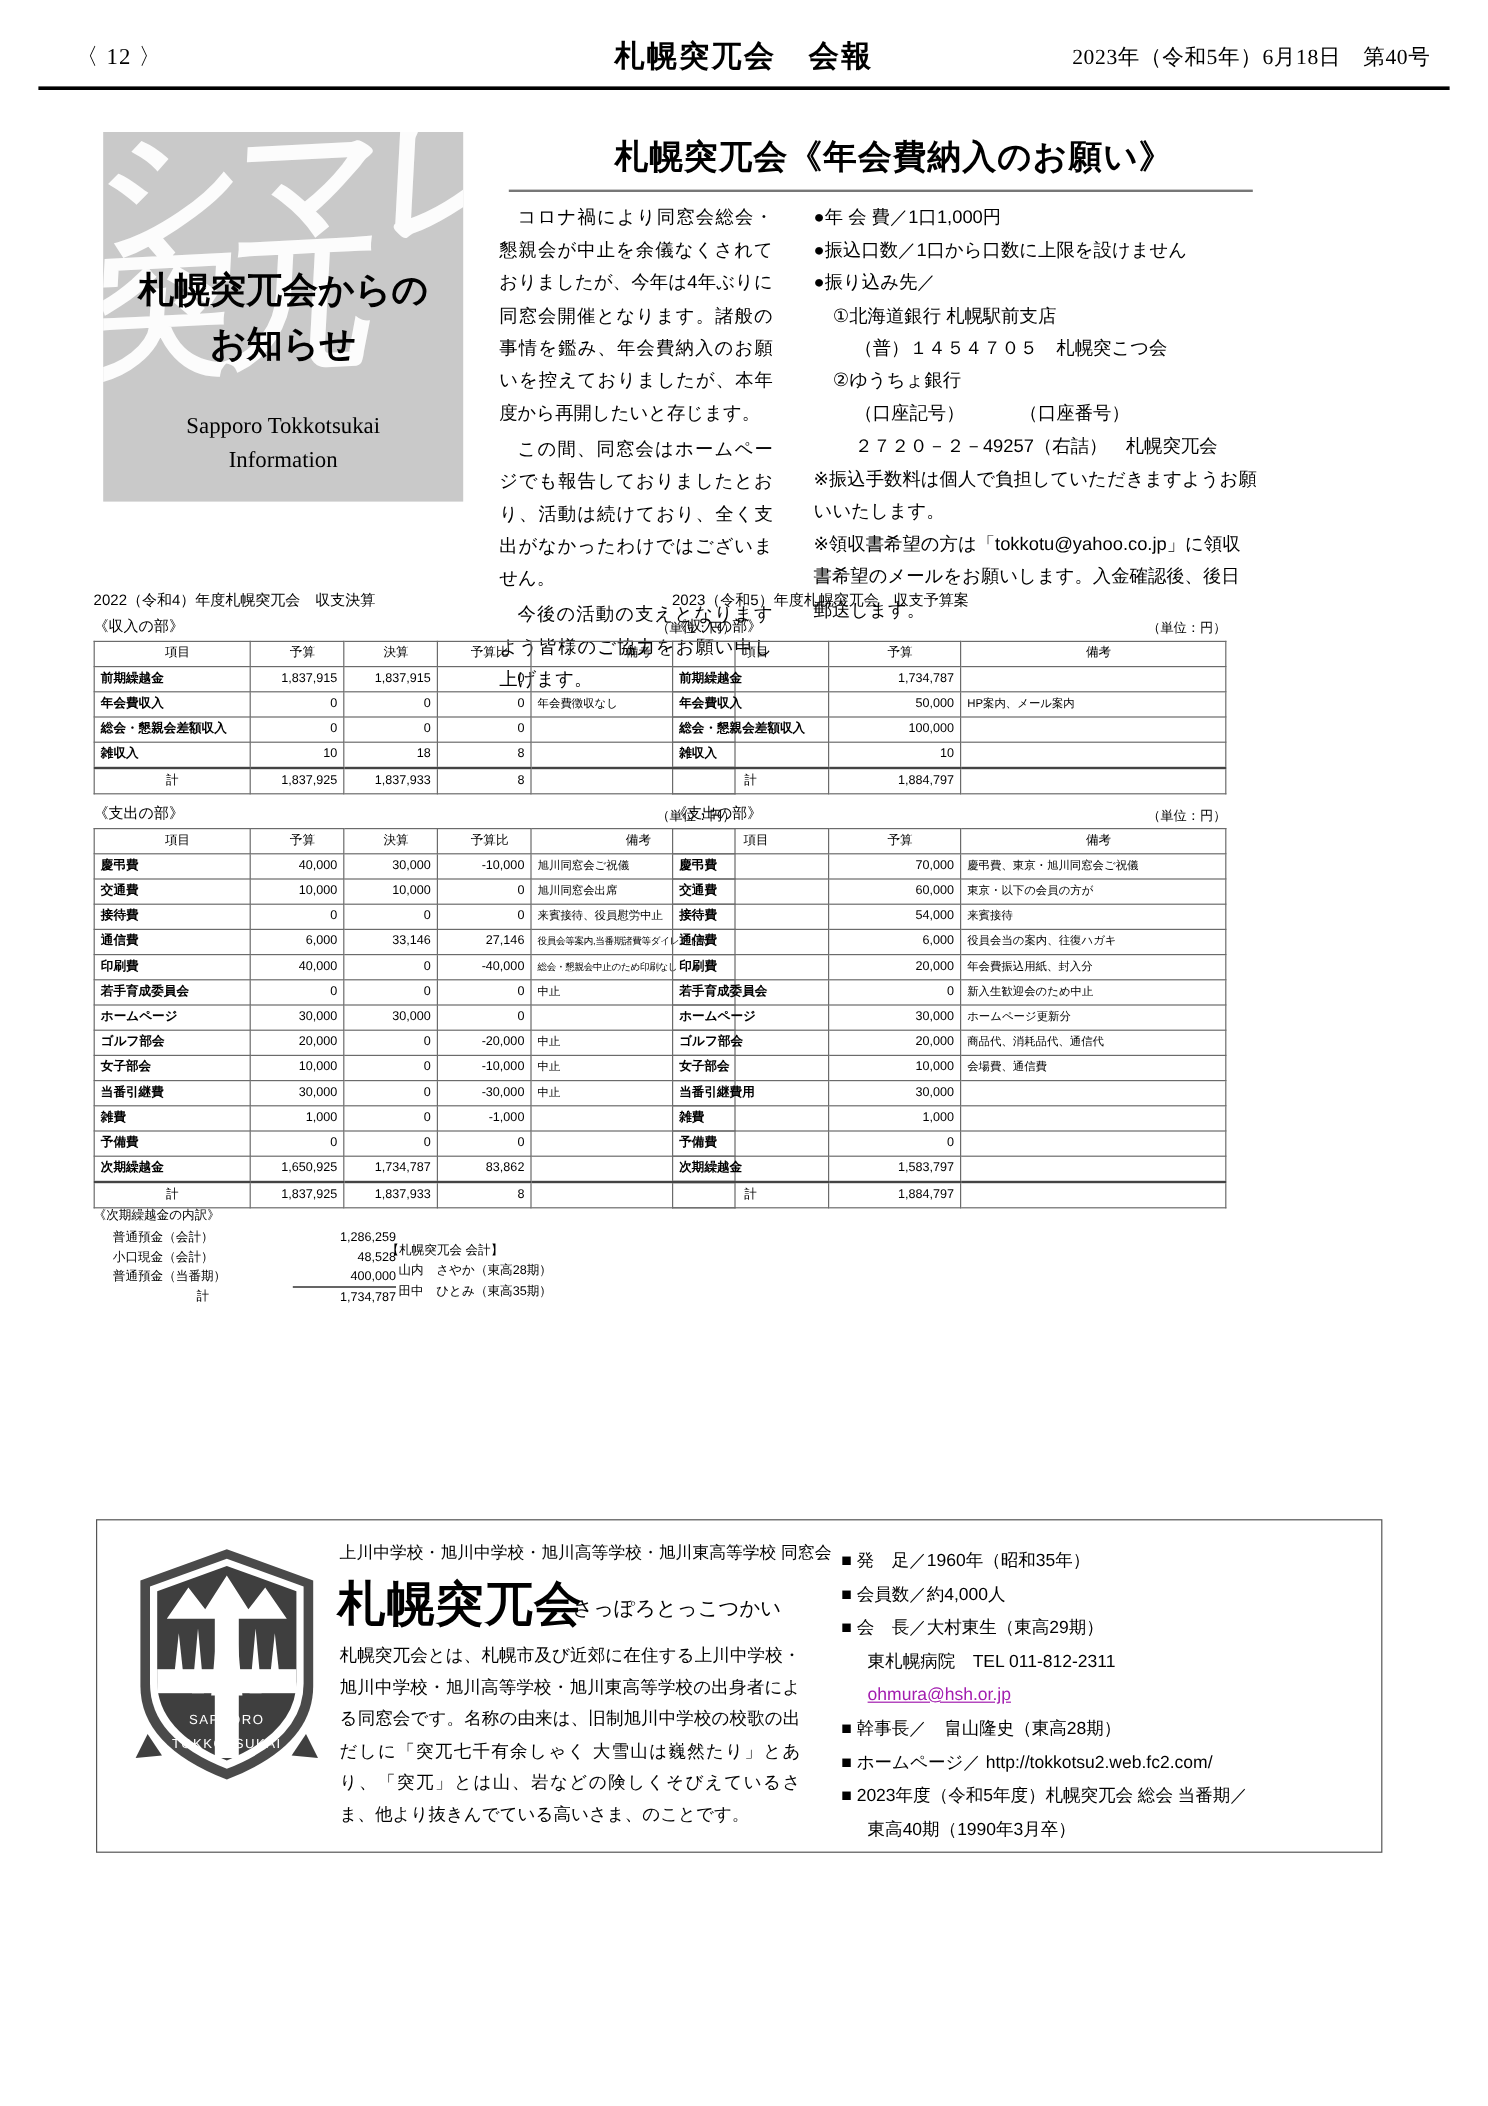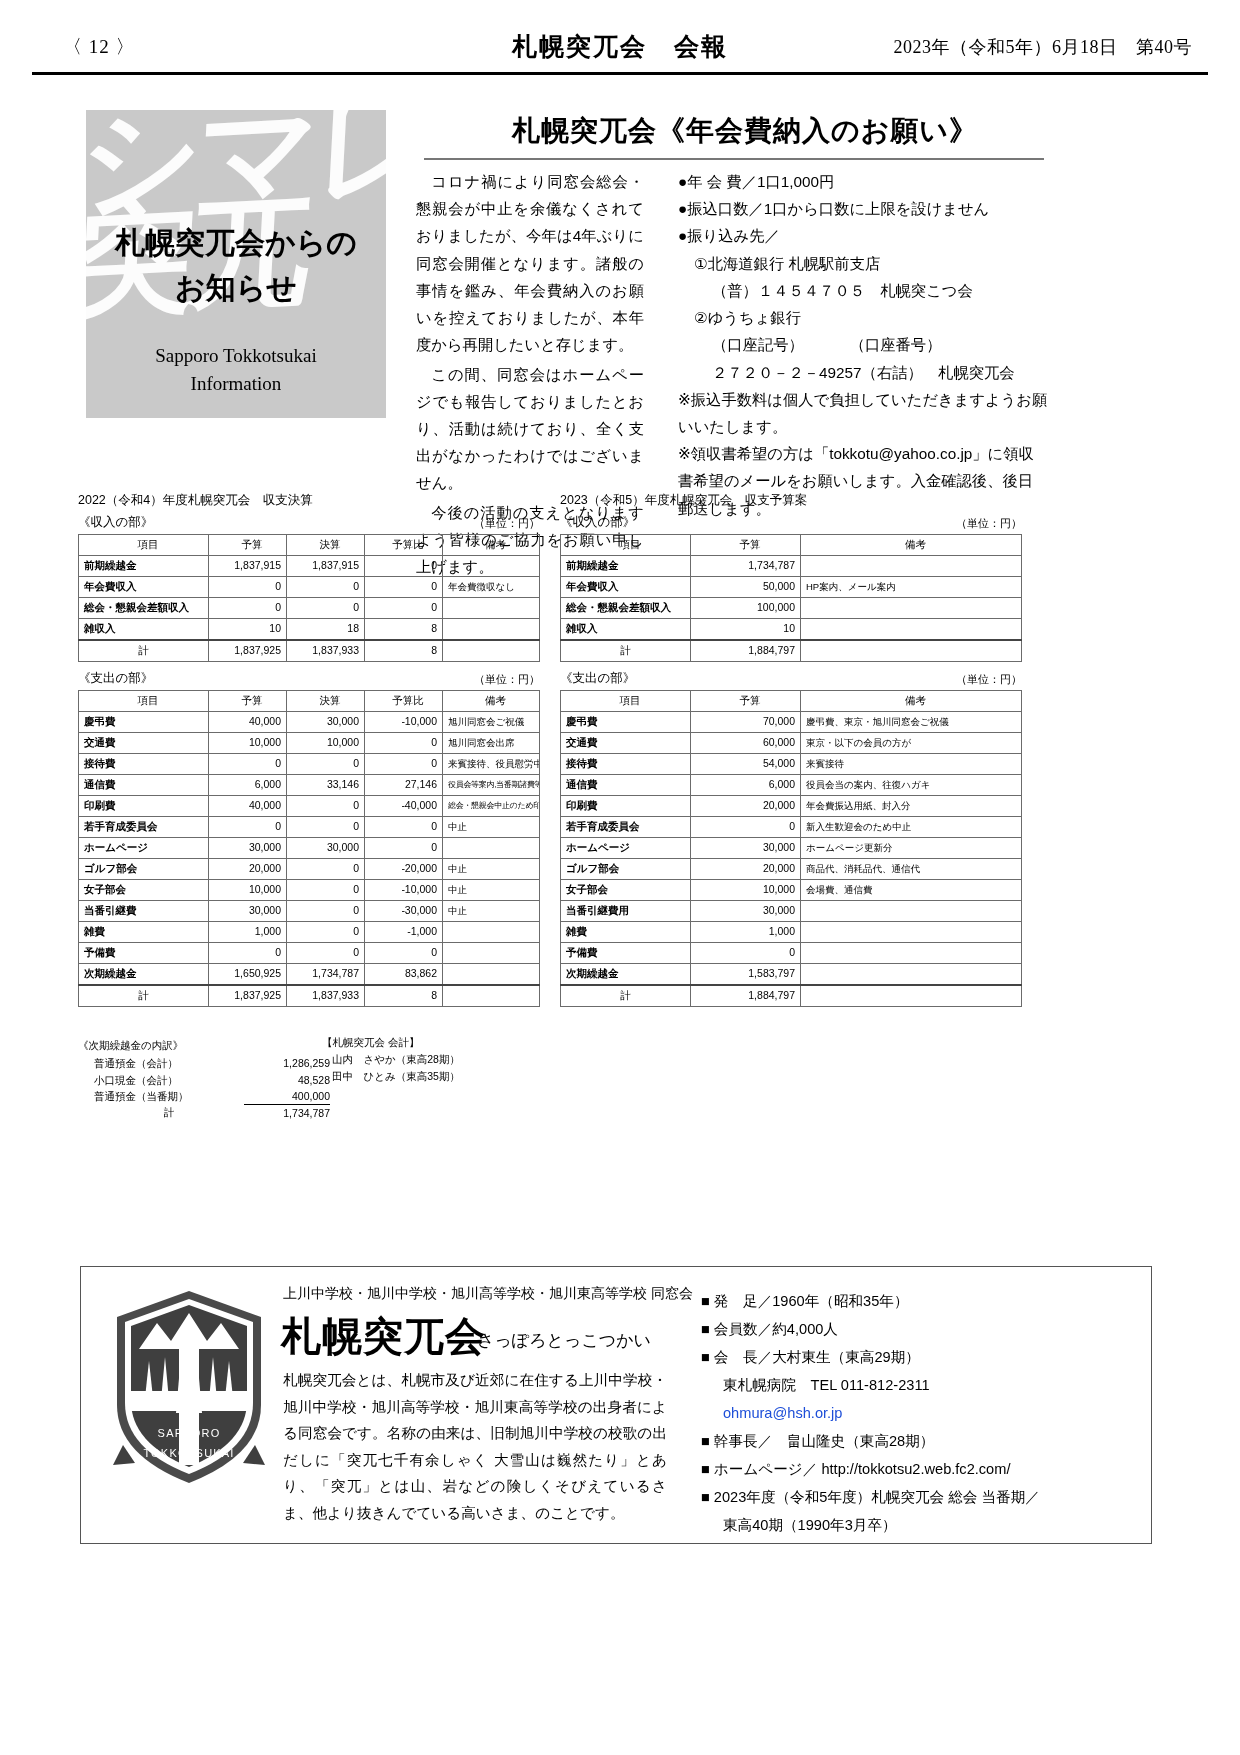"2022（令和4）年度札幌突兀会 収支決算" .fin-left { width: 462px -> 535px }
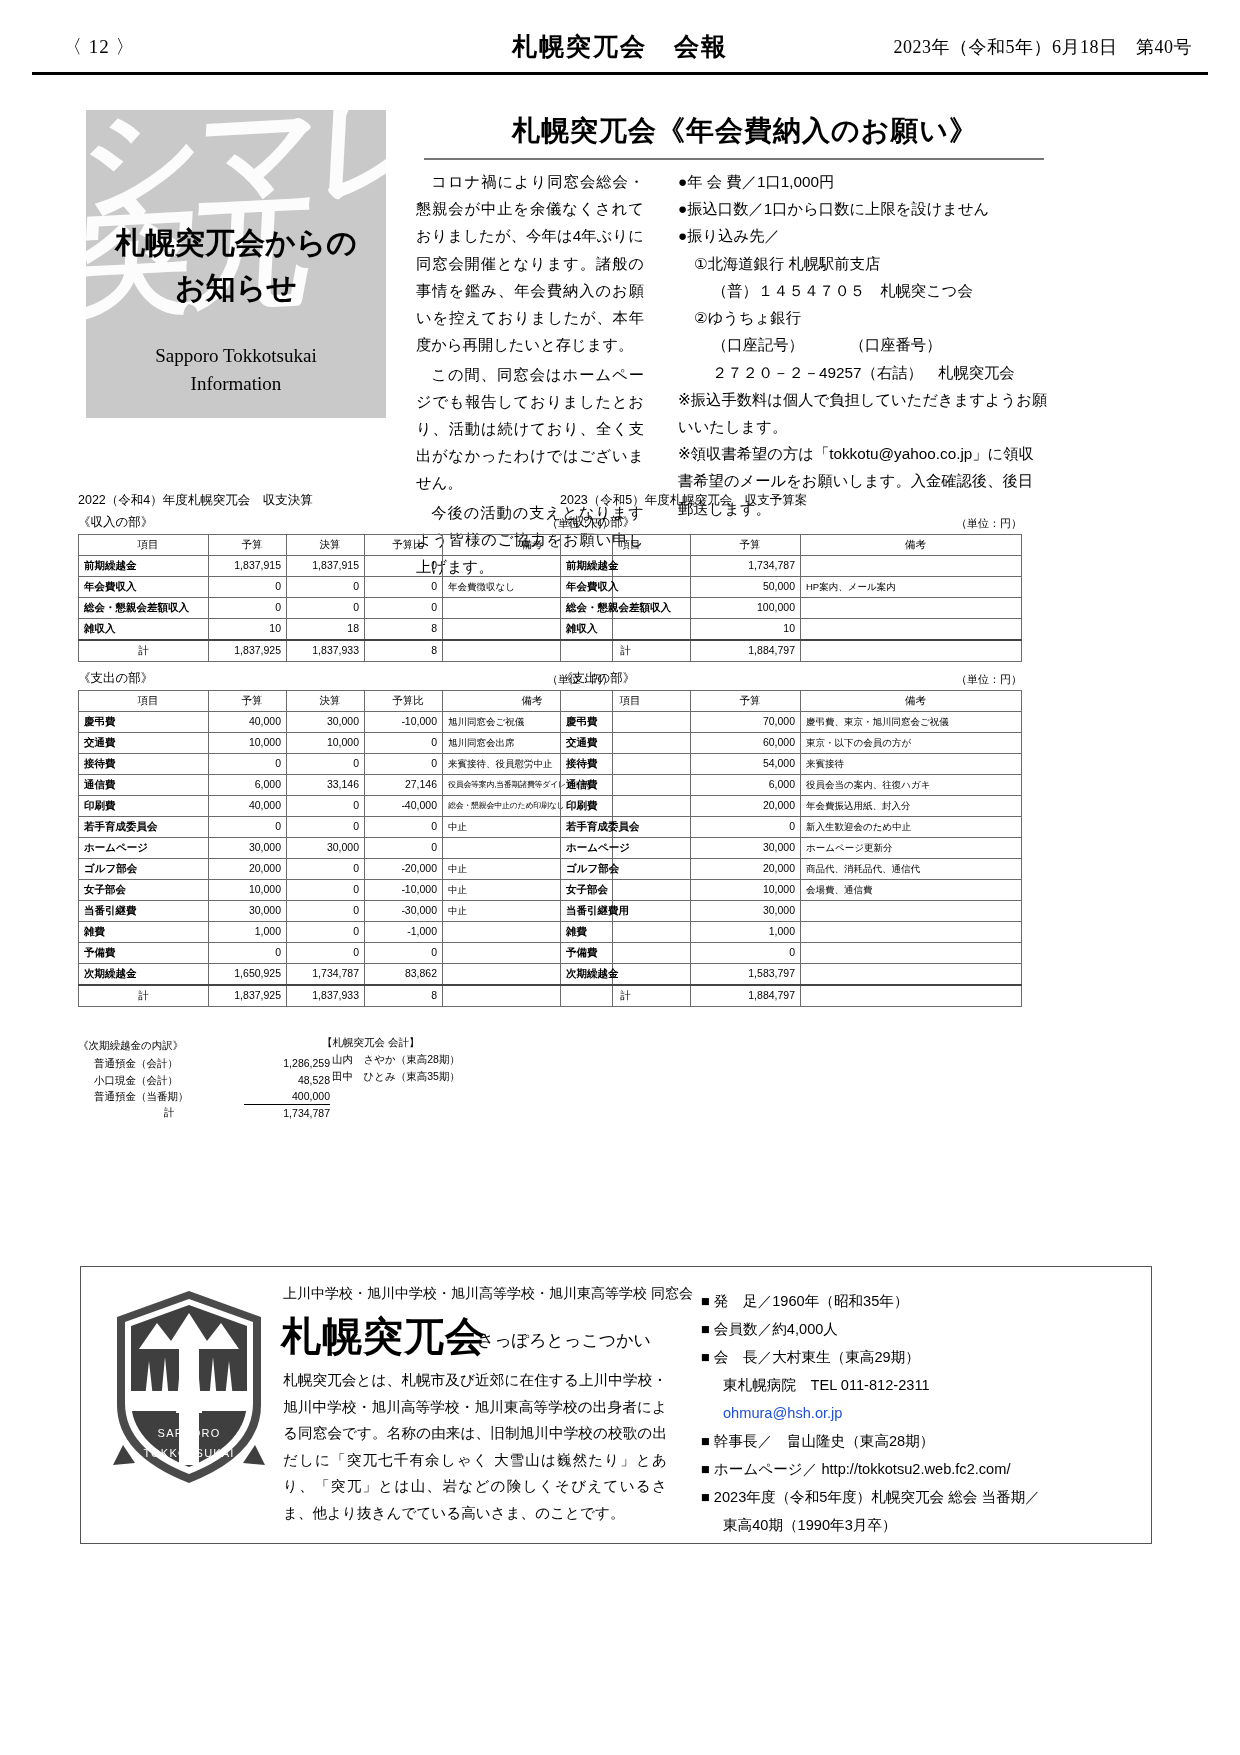"《次期繰越金の内訳》" .breakdown .bd-title { margin-top: 32px -> none }
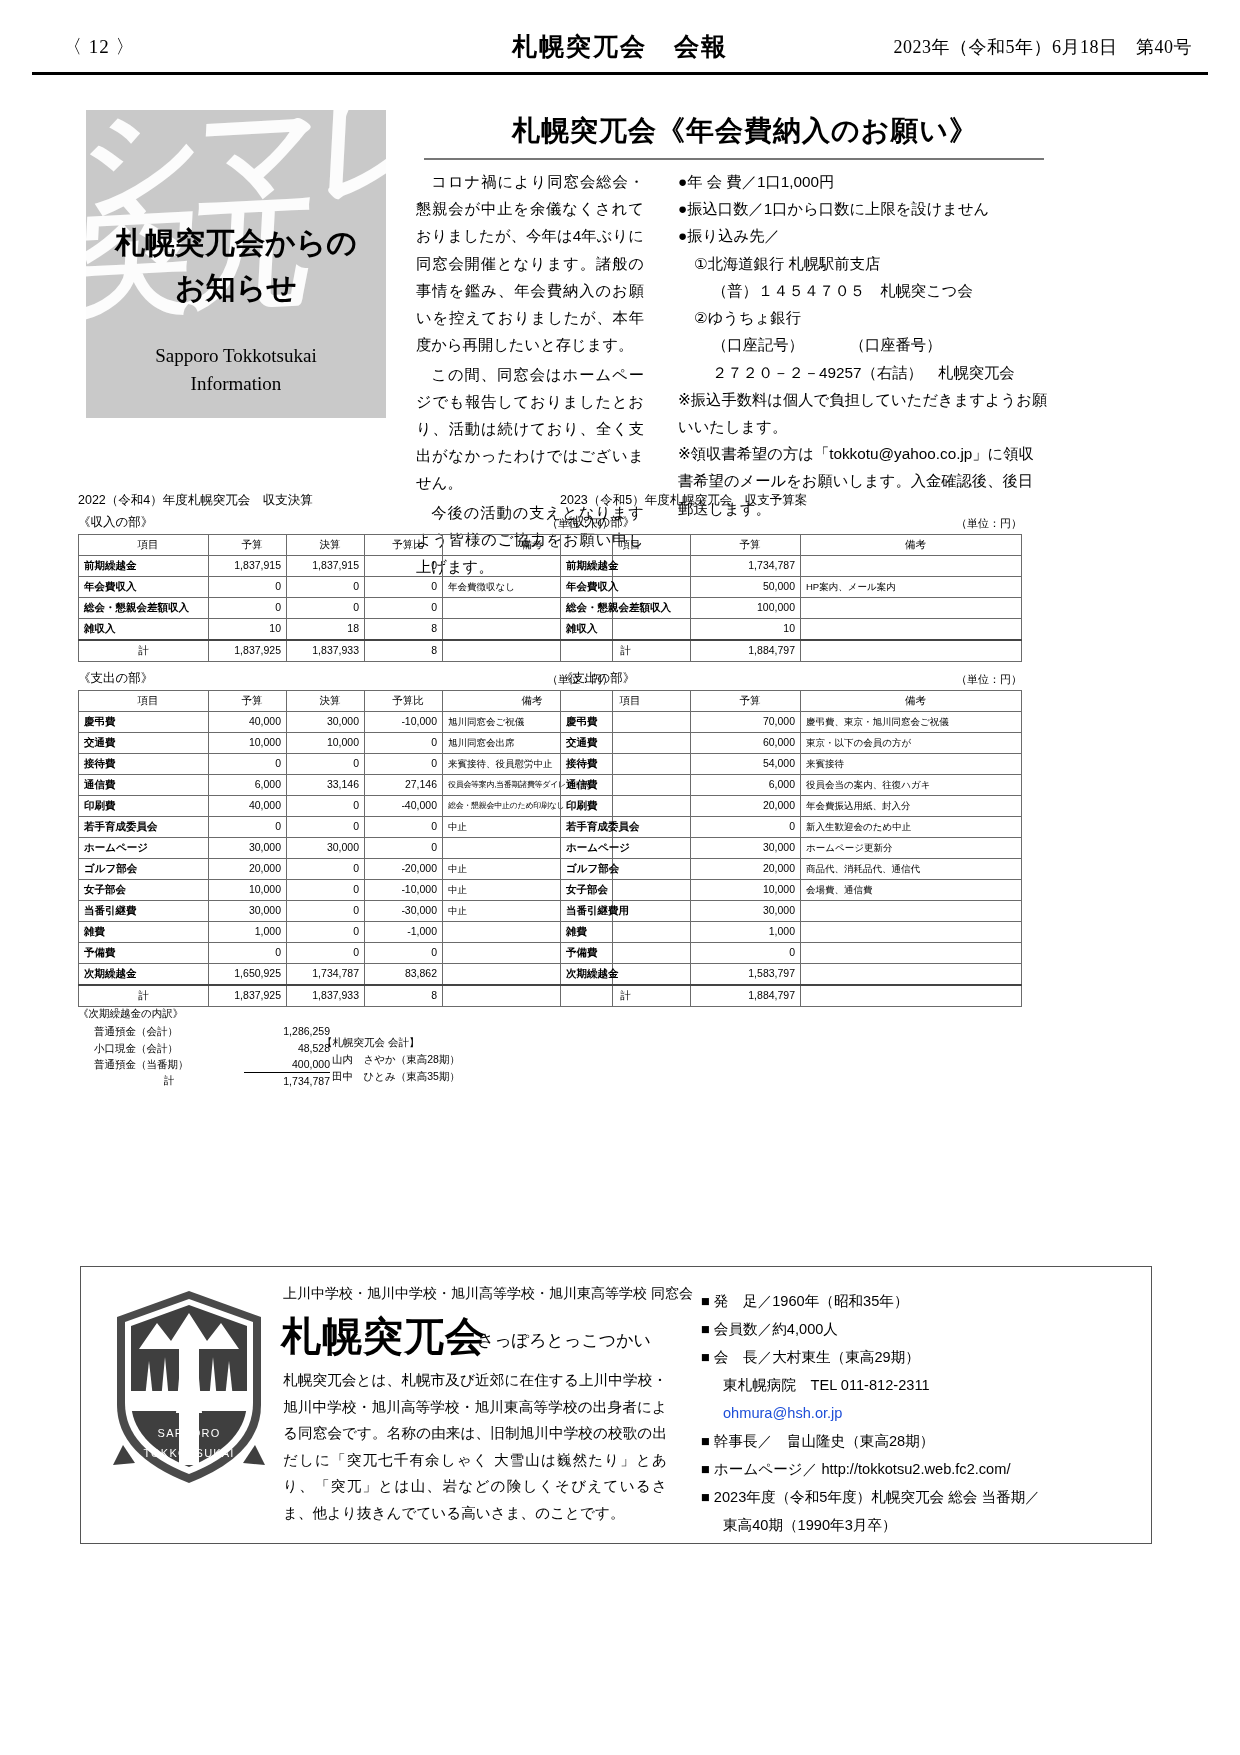"ohmura@hsh.or.jp" .org-facts .mail { color: #1d4ed8 -> #a21caf; text-decoration: none -> underline }
